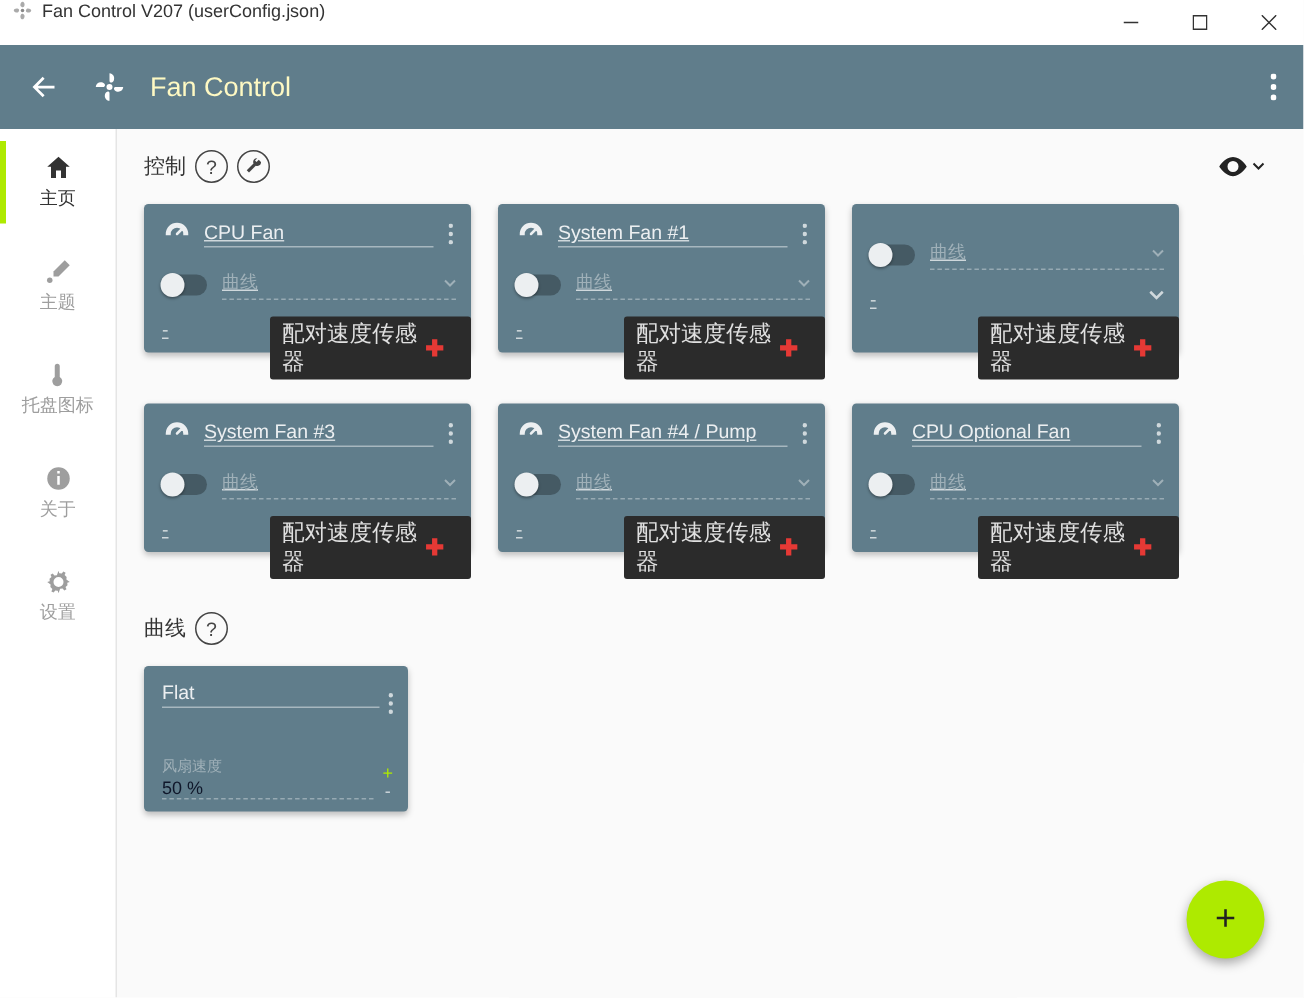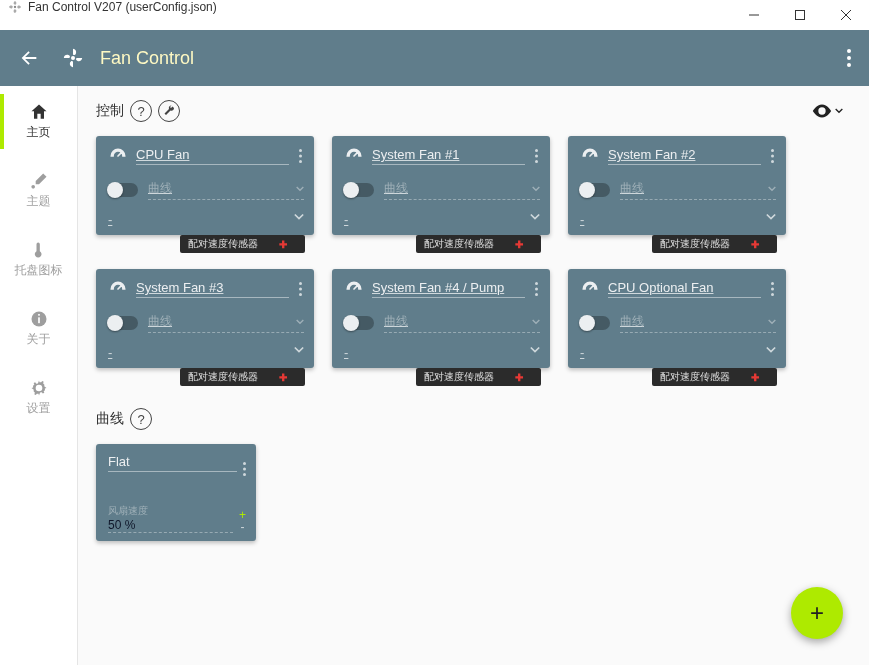"System Fan #2" div.row1 { html: <div> <span> <svg> <path></path> </svg> </span> <span>System Fan #2</span> <span> <svg> <circle></circle> <circle></circle> <circle></circle> </svg> </span> </div> -> none }
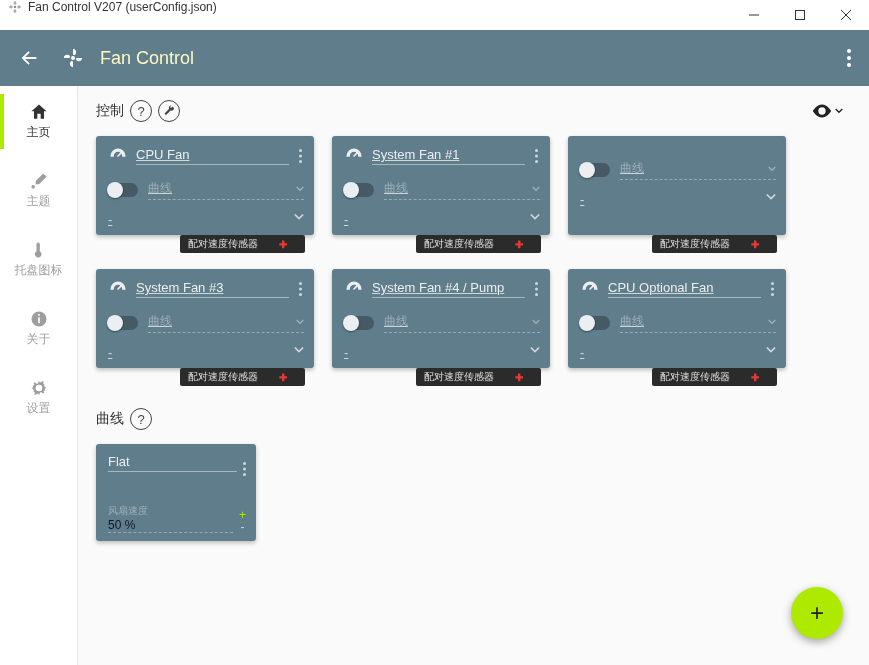"配对速度传感器" .sensor-chip { font-size: 10px -> 15px; gap: 21px -> 4px }
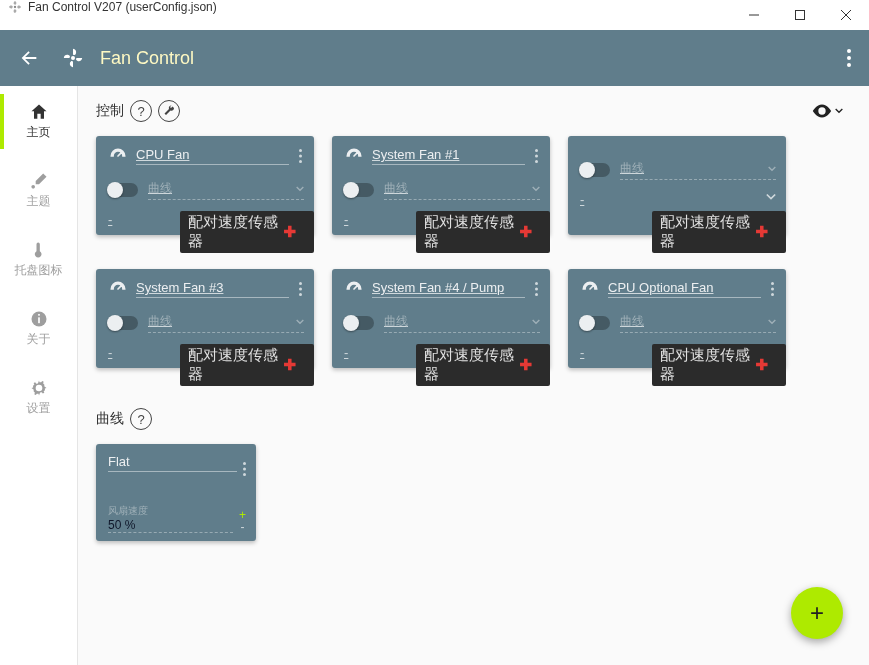"Flat" .curve-card { width: 160px -> 176px }
